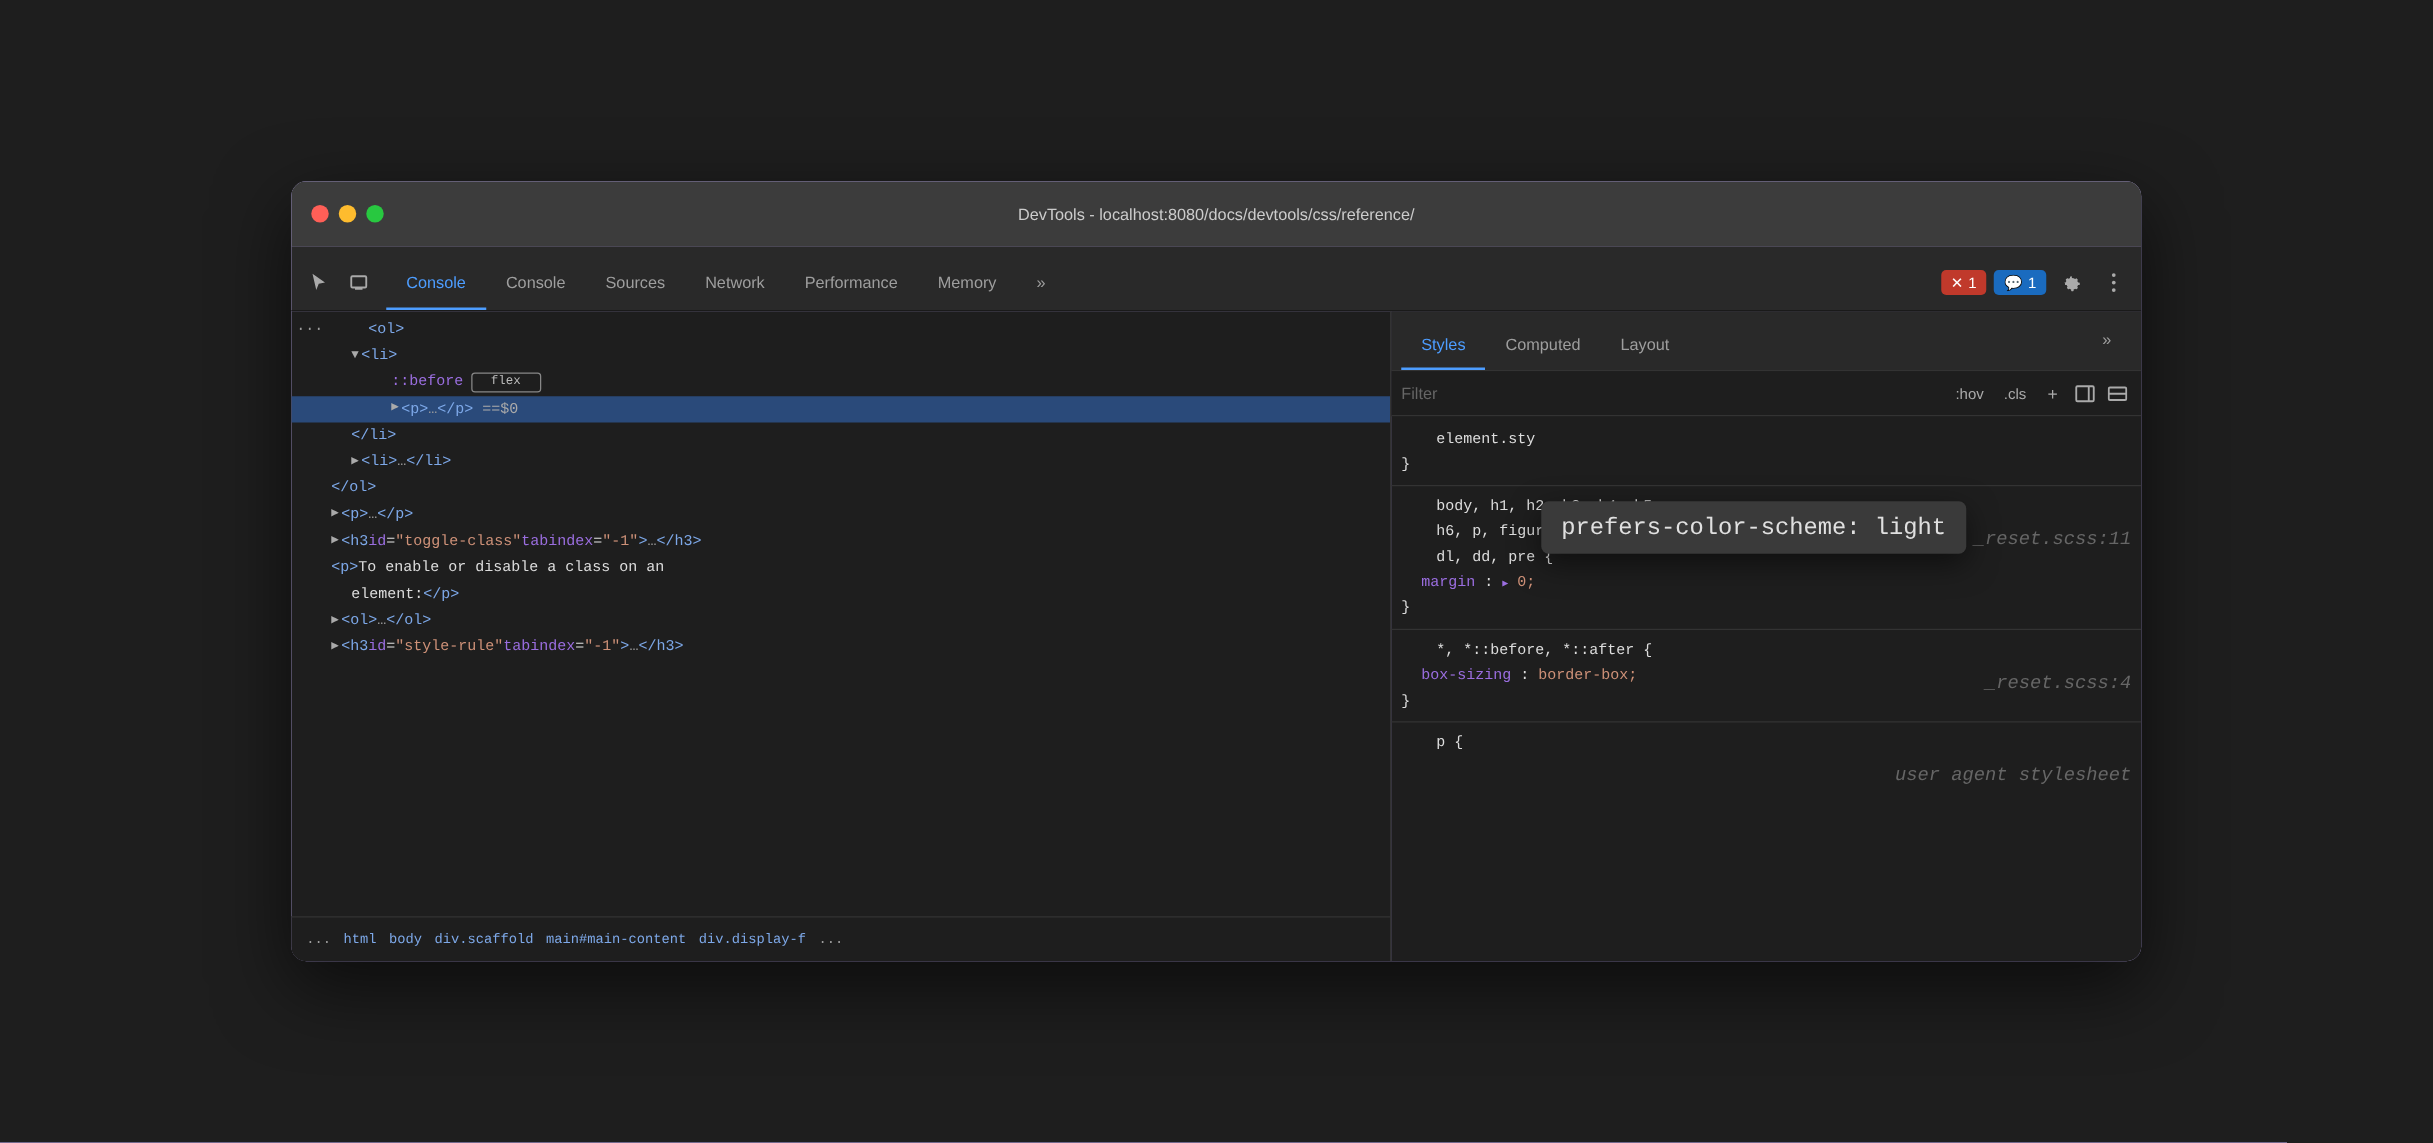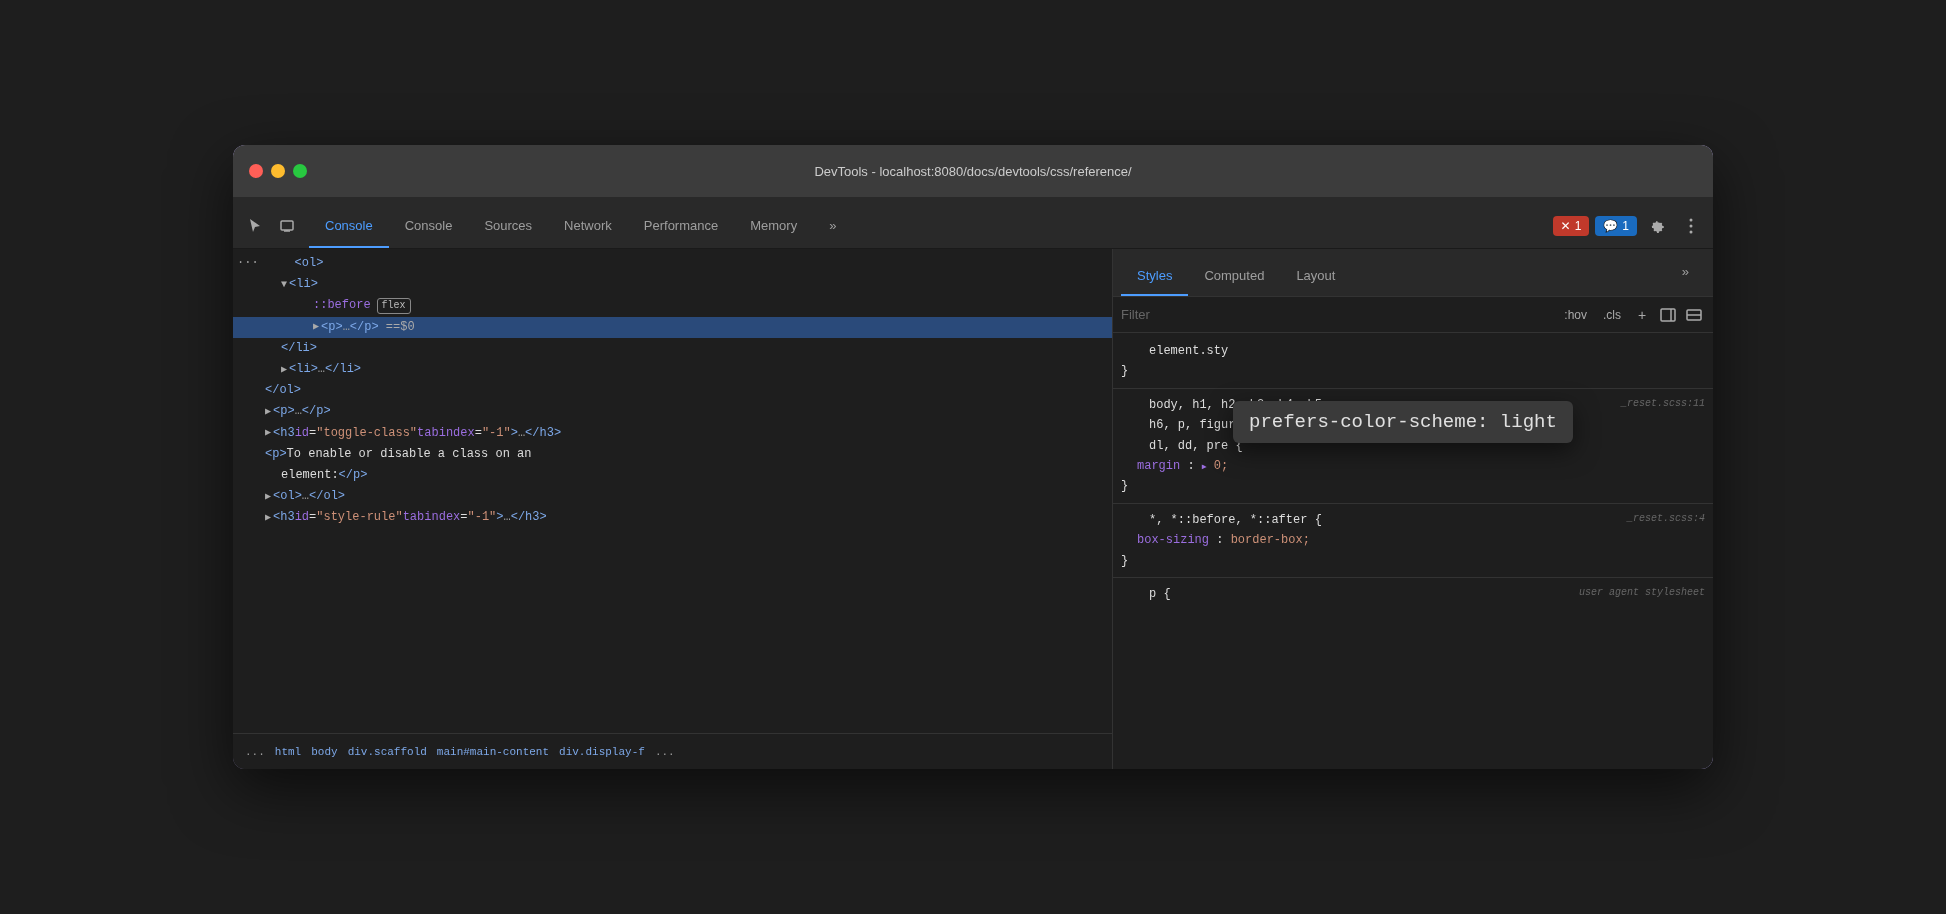"flex" .flex-badge { padding: 0 4px -> 0 15px }
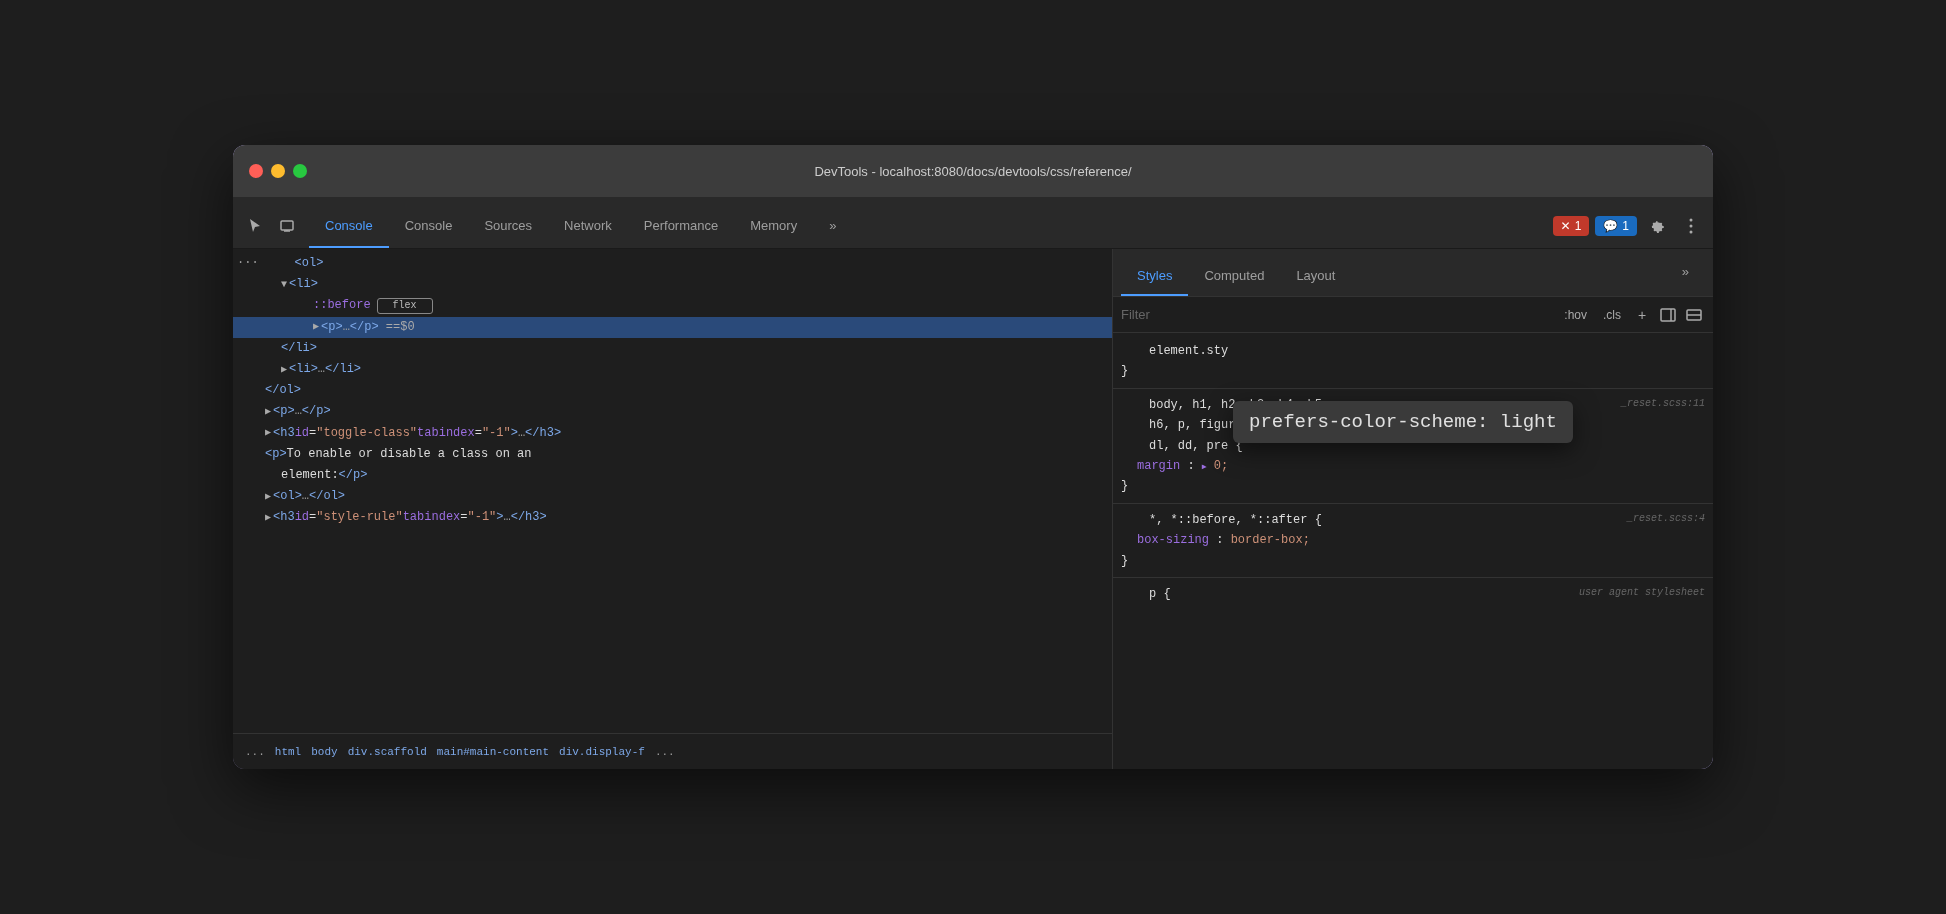"_reset.scss:11" .style-source { font-size: 10px -> 15px; margin-top: none -> 24px }
